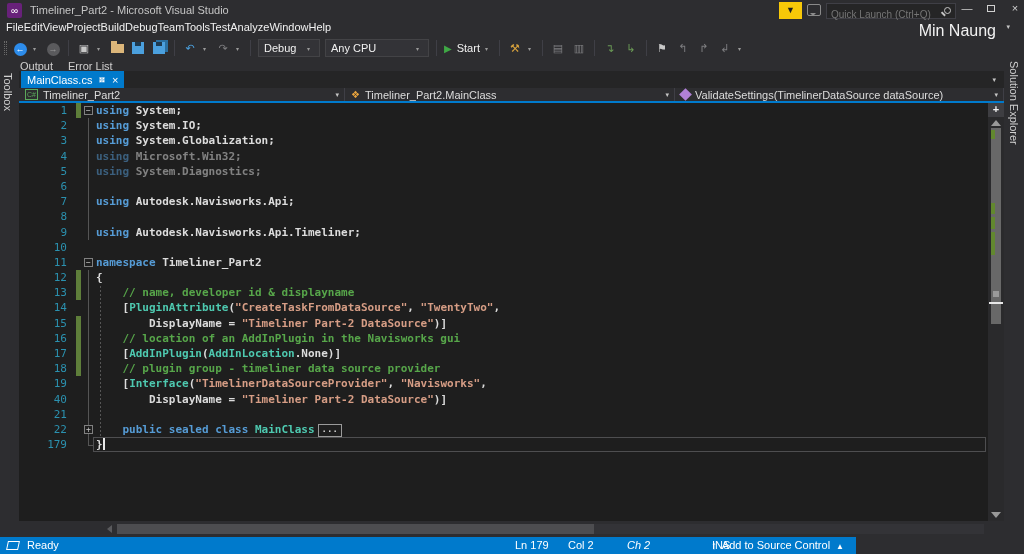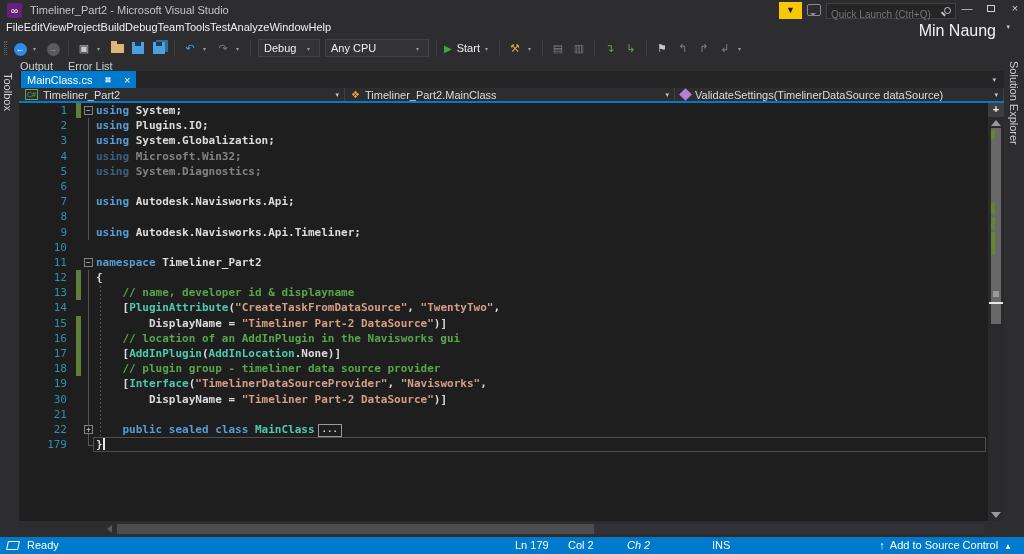"MainClass.cs" #doc-tab { gap: 12px -> 6px }
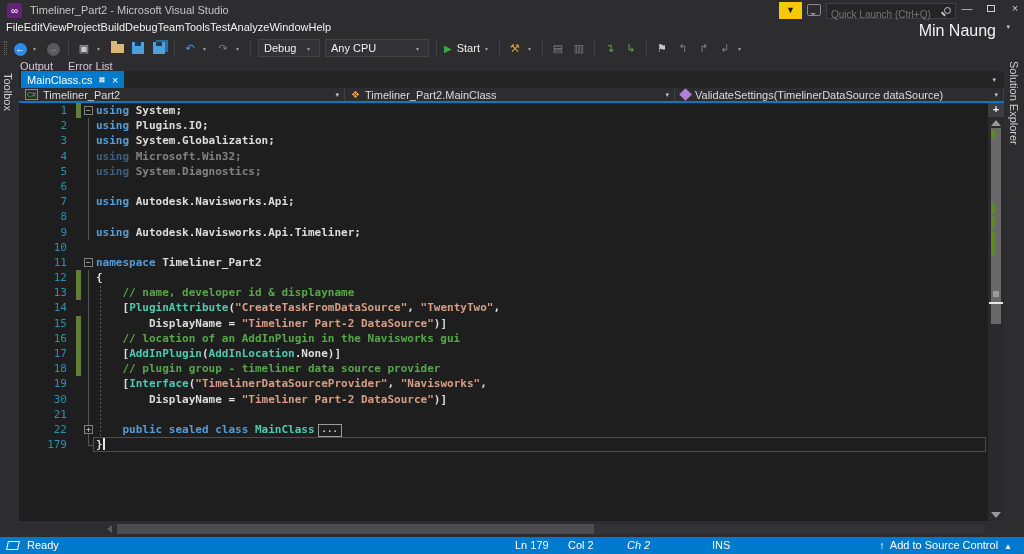"Plugins.IO;" span.seg-p { text: Plugins.IO -> System.IO }
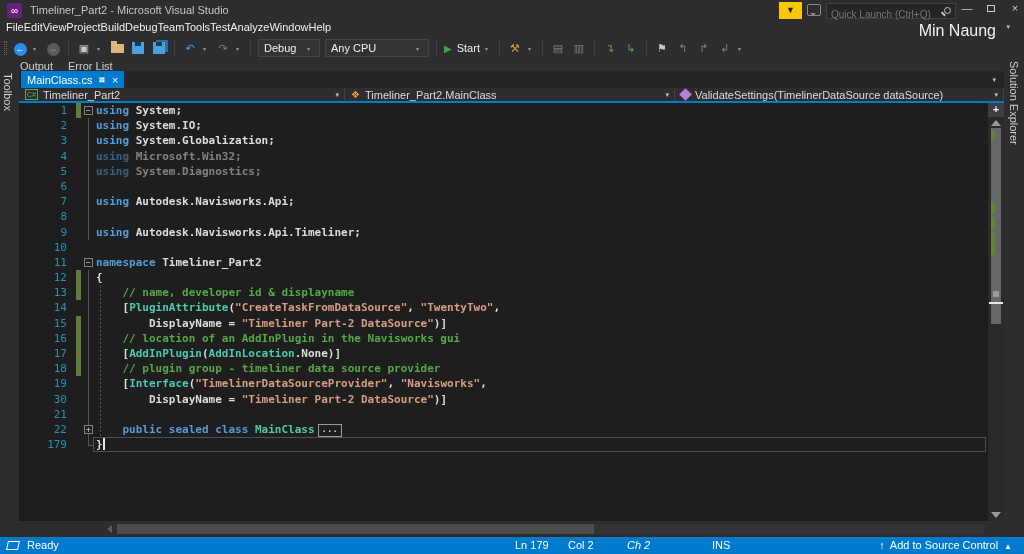"30" span.num { text: 30 -> 40 }
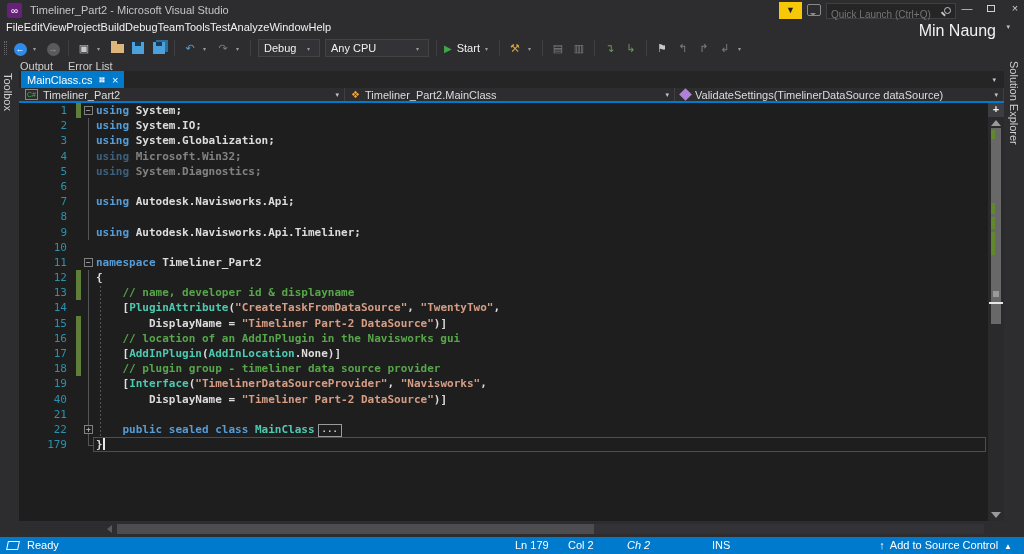"Ready" #statusbar { width: 1024px -> 856px }
